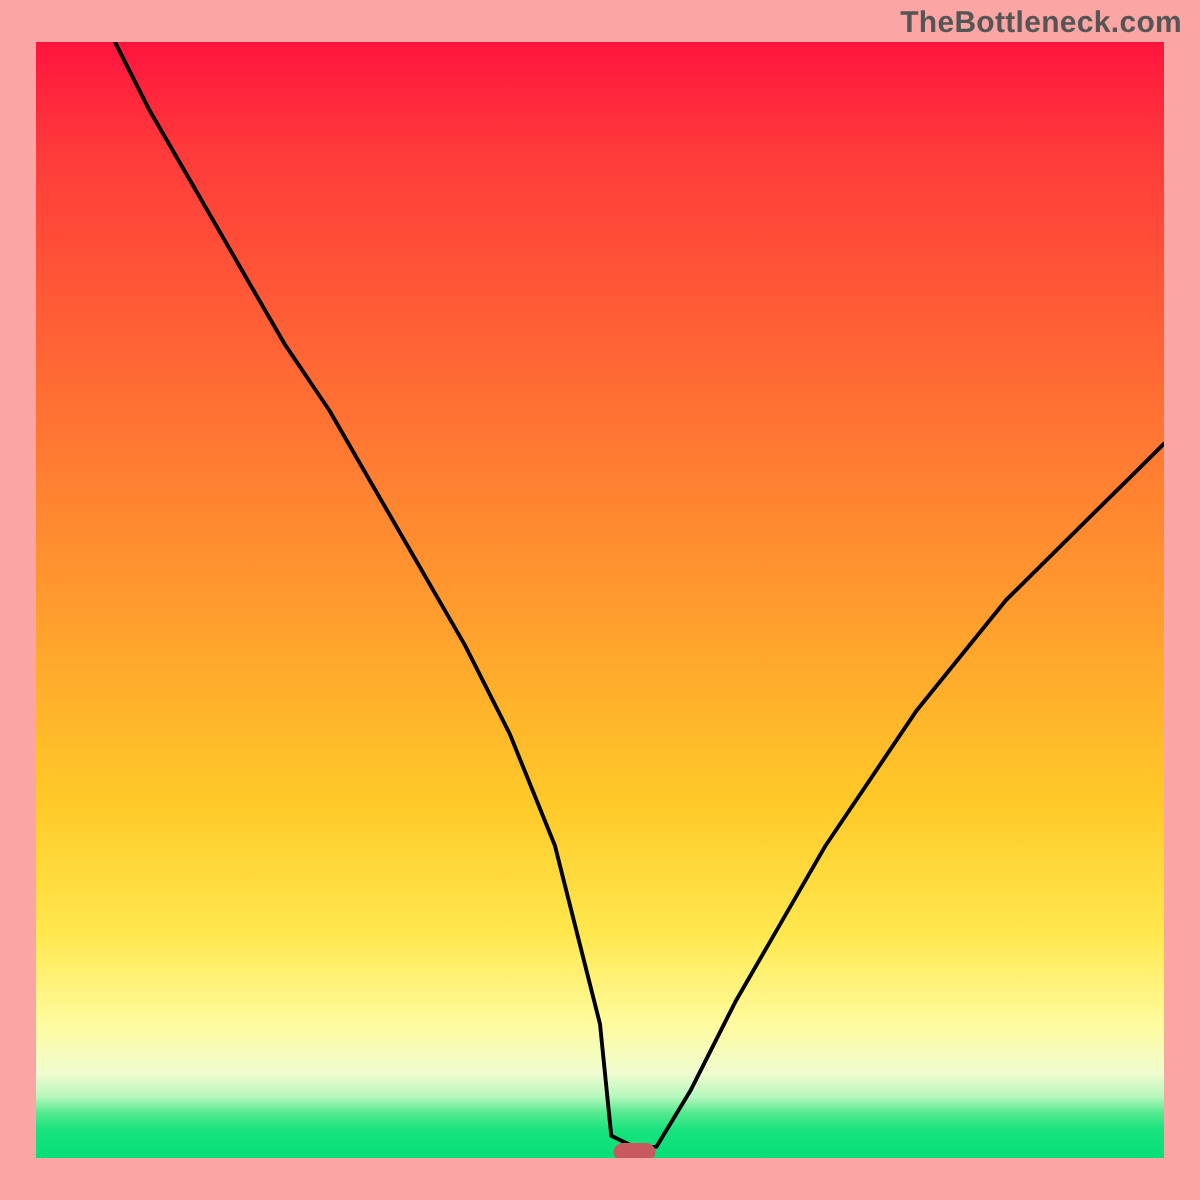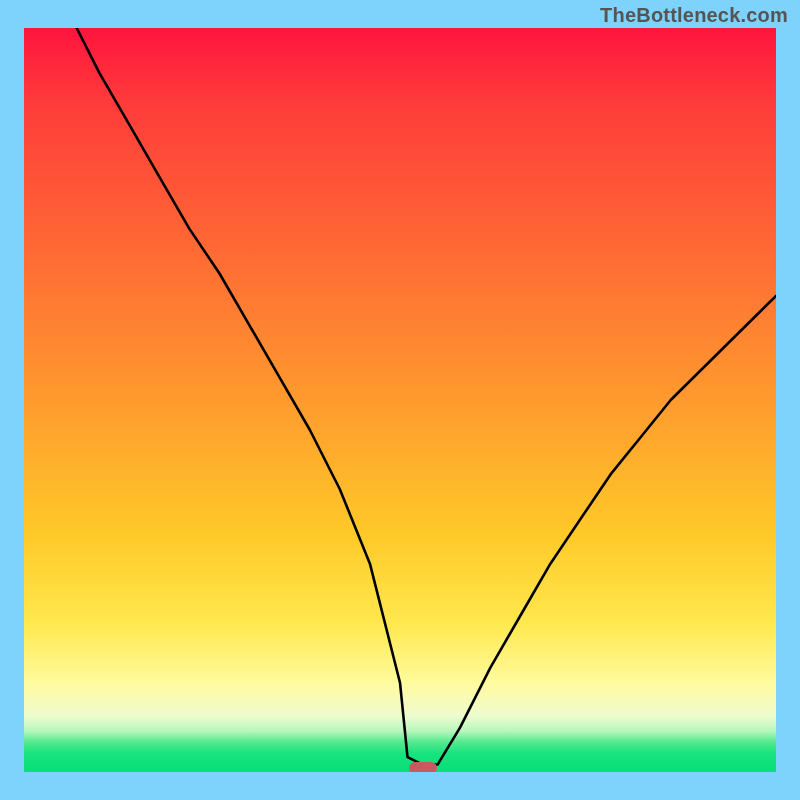"TheBottleneck.com" .frame { background: #7dd3fc -> #fca5a5 }
